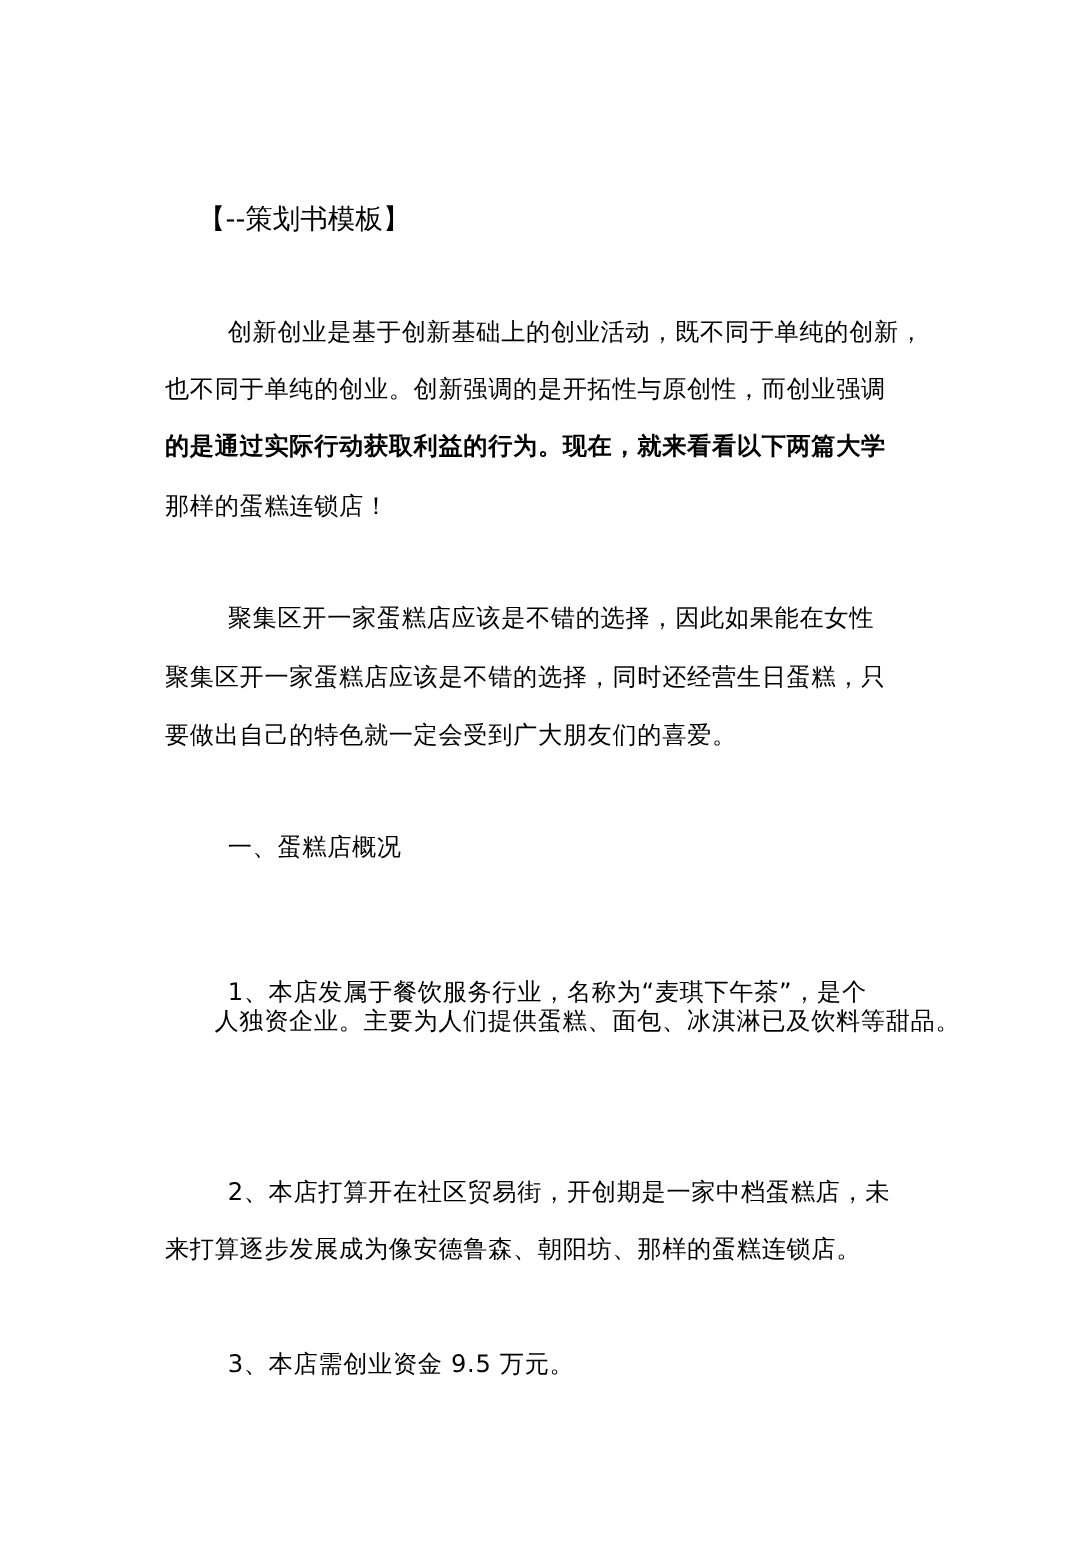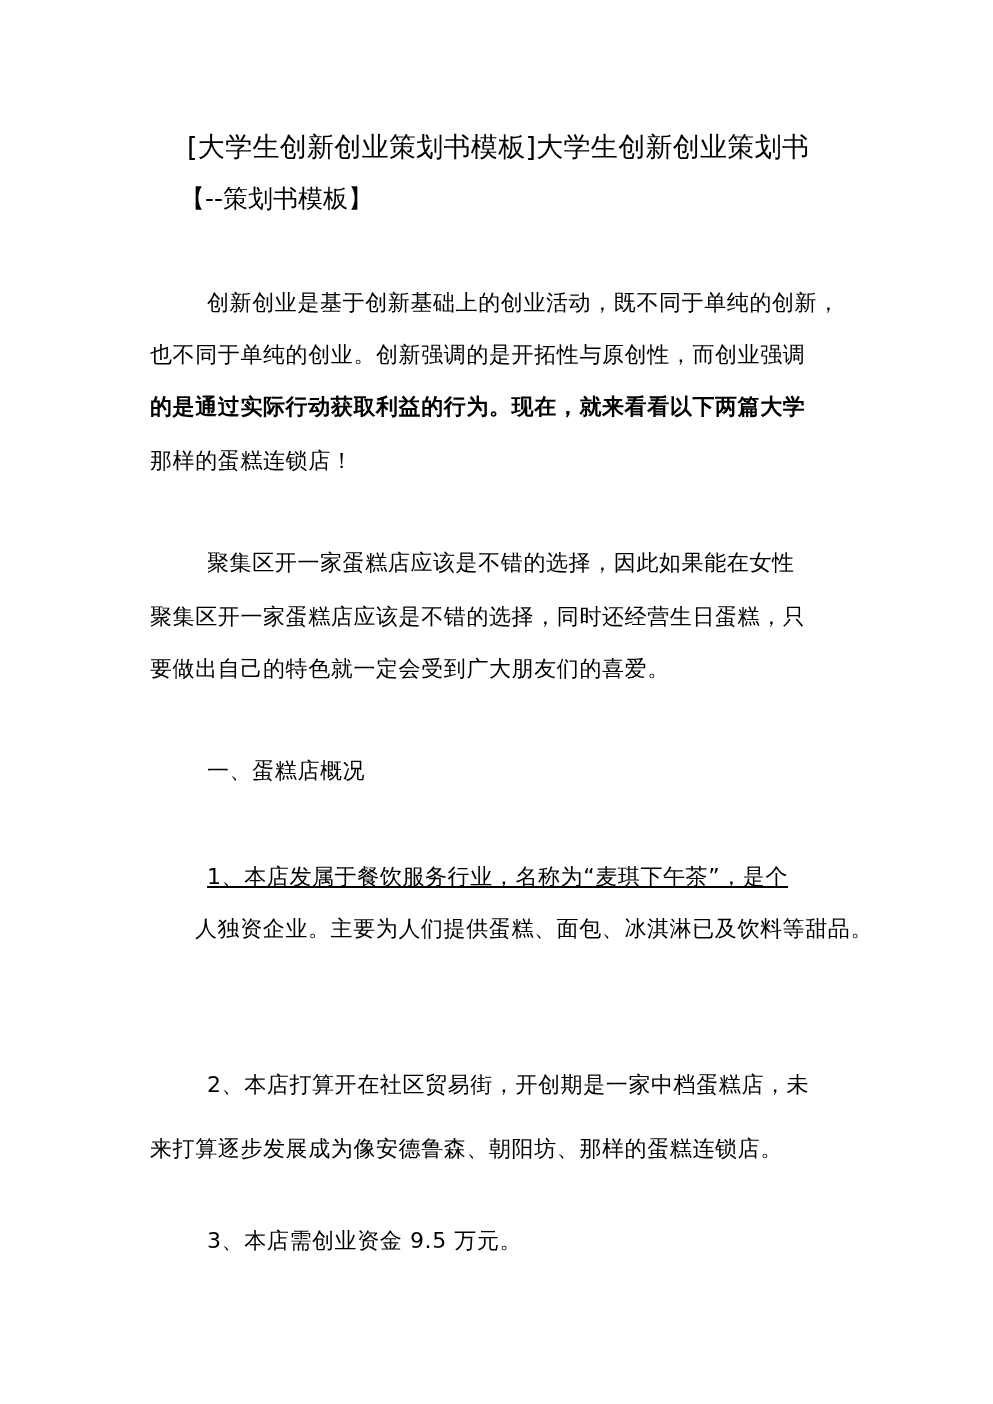"[大学生创新创业策划书模板]大学生创新创业策划书" div.title { html: <div>[大学生创新创业策划书模板]大学生创新创业策划书</div> -> none }
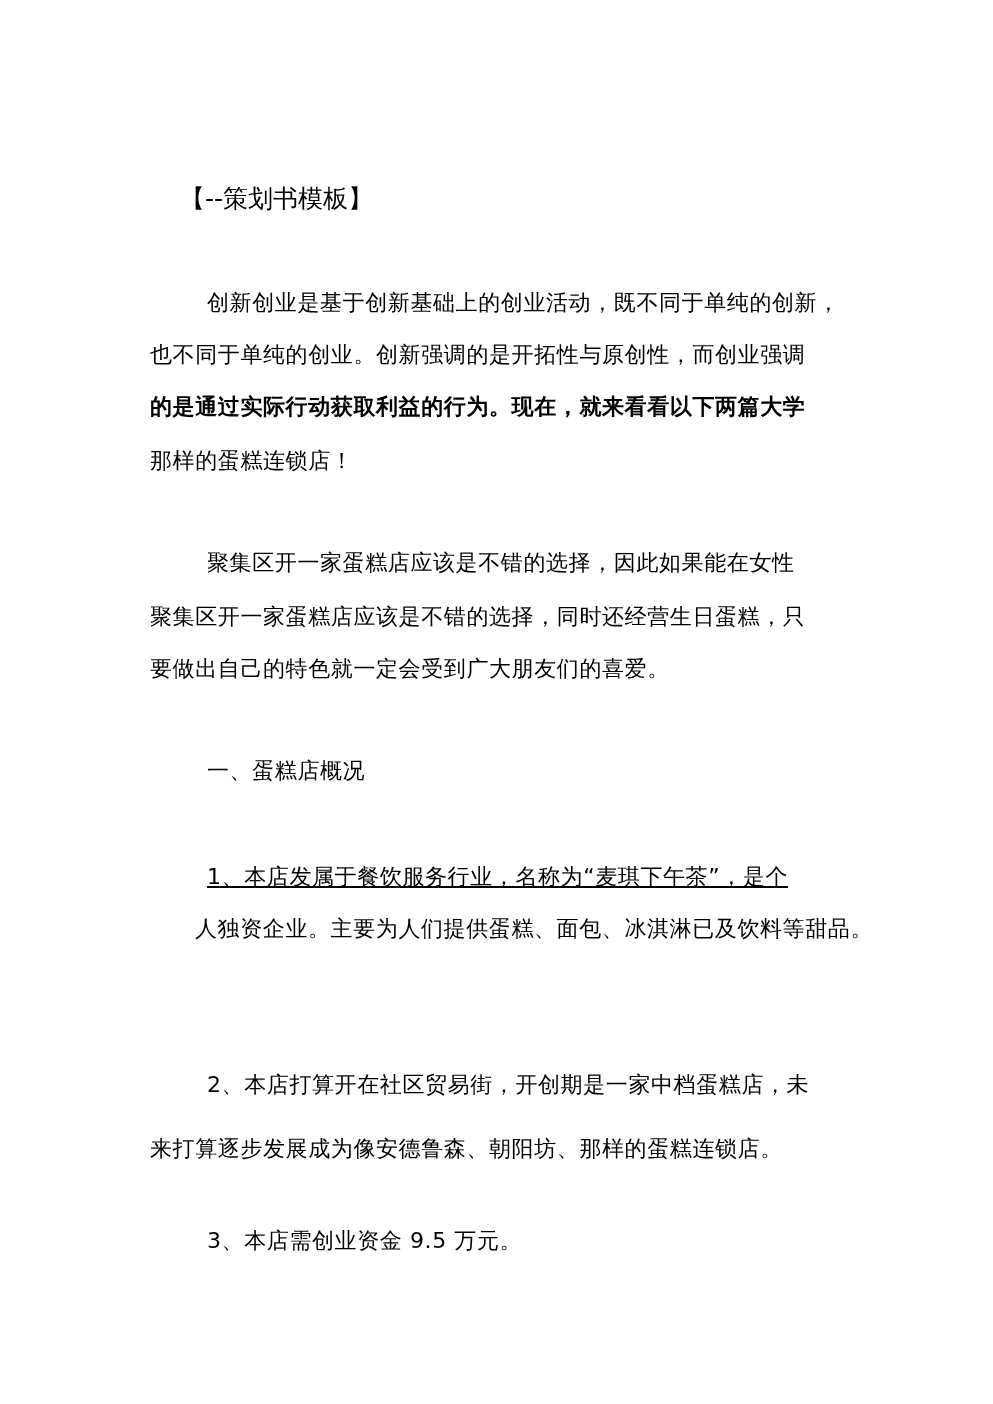"1、本店发属于餐饮服务行业，名称为“麦琪下午茶”，是个" div.line { text-decoration: underline -> none; top: 864px -> 890px }
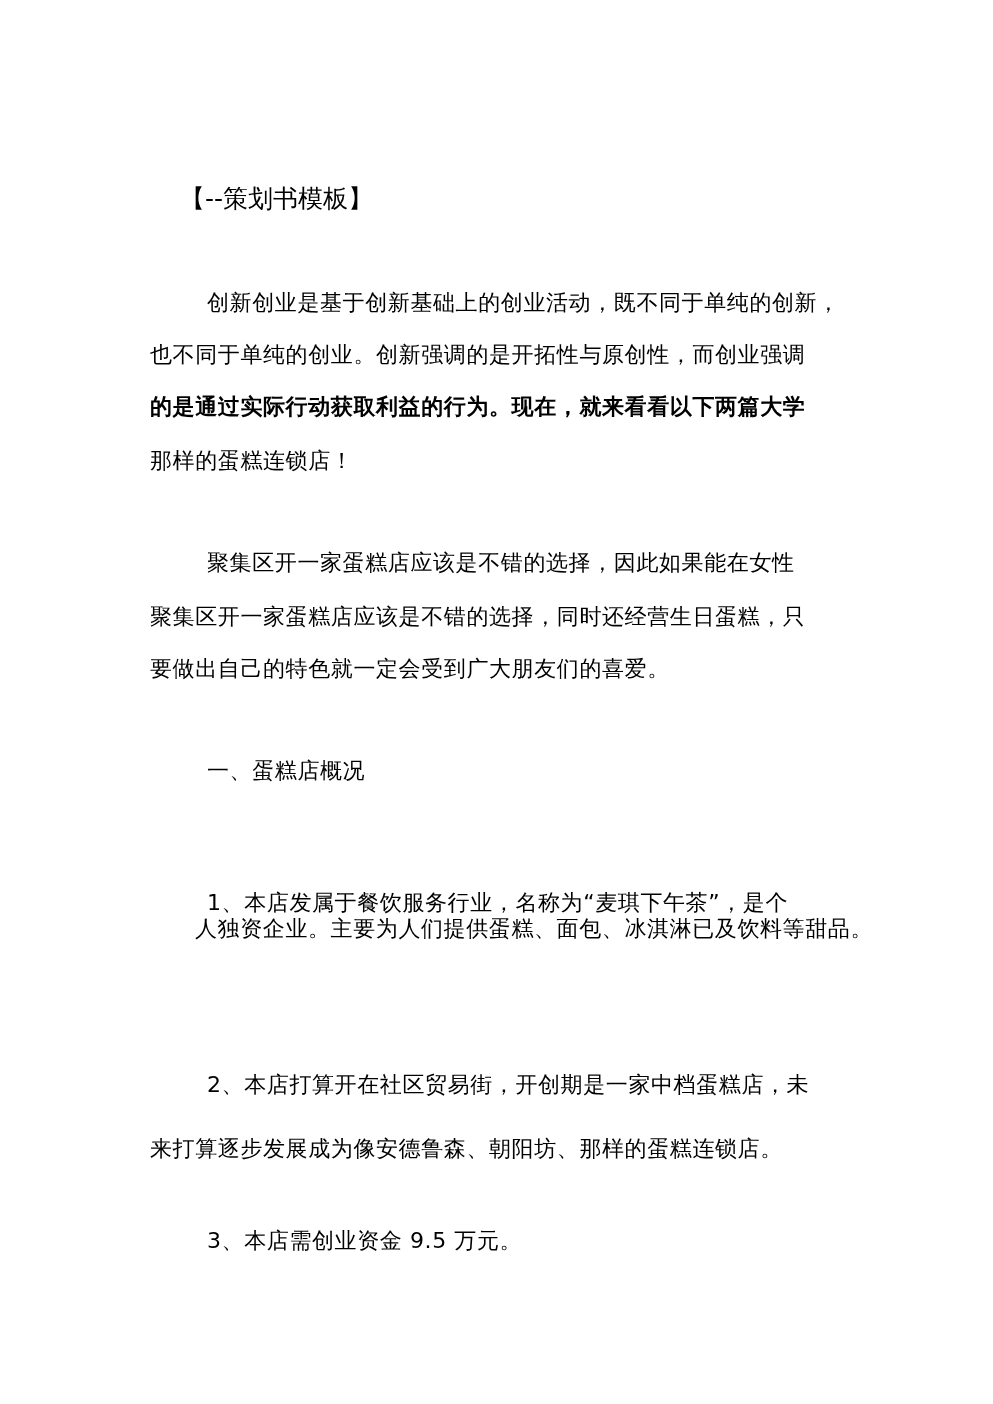"来打算逐步发展成为像安德鲁森、朝阳坊、那样的蛋糕连锁店。" div.line { margin-top: 12px -> none }
